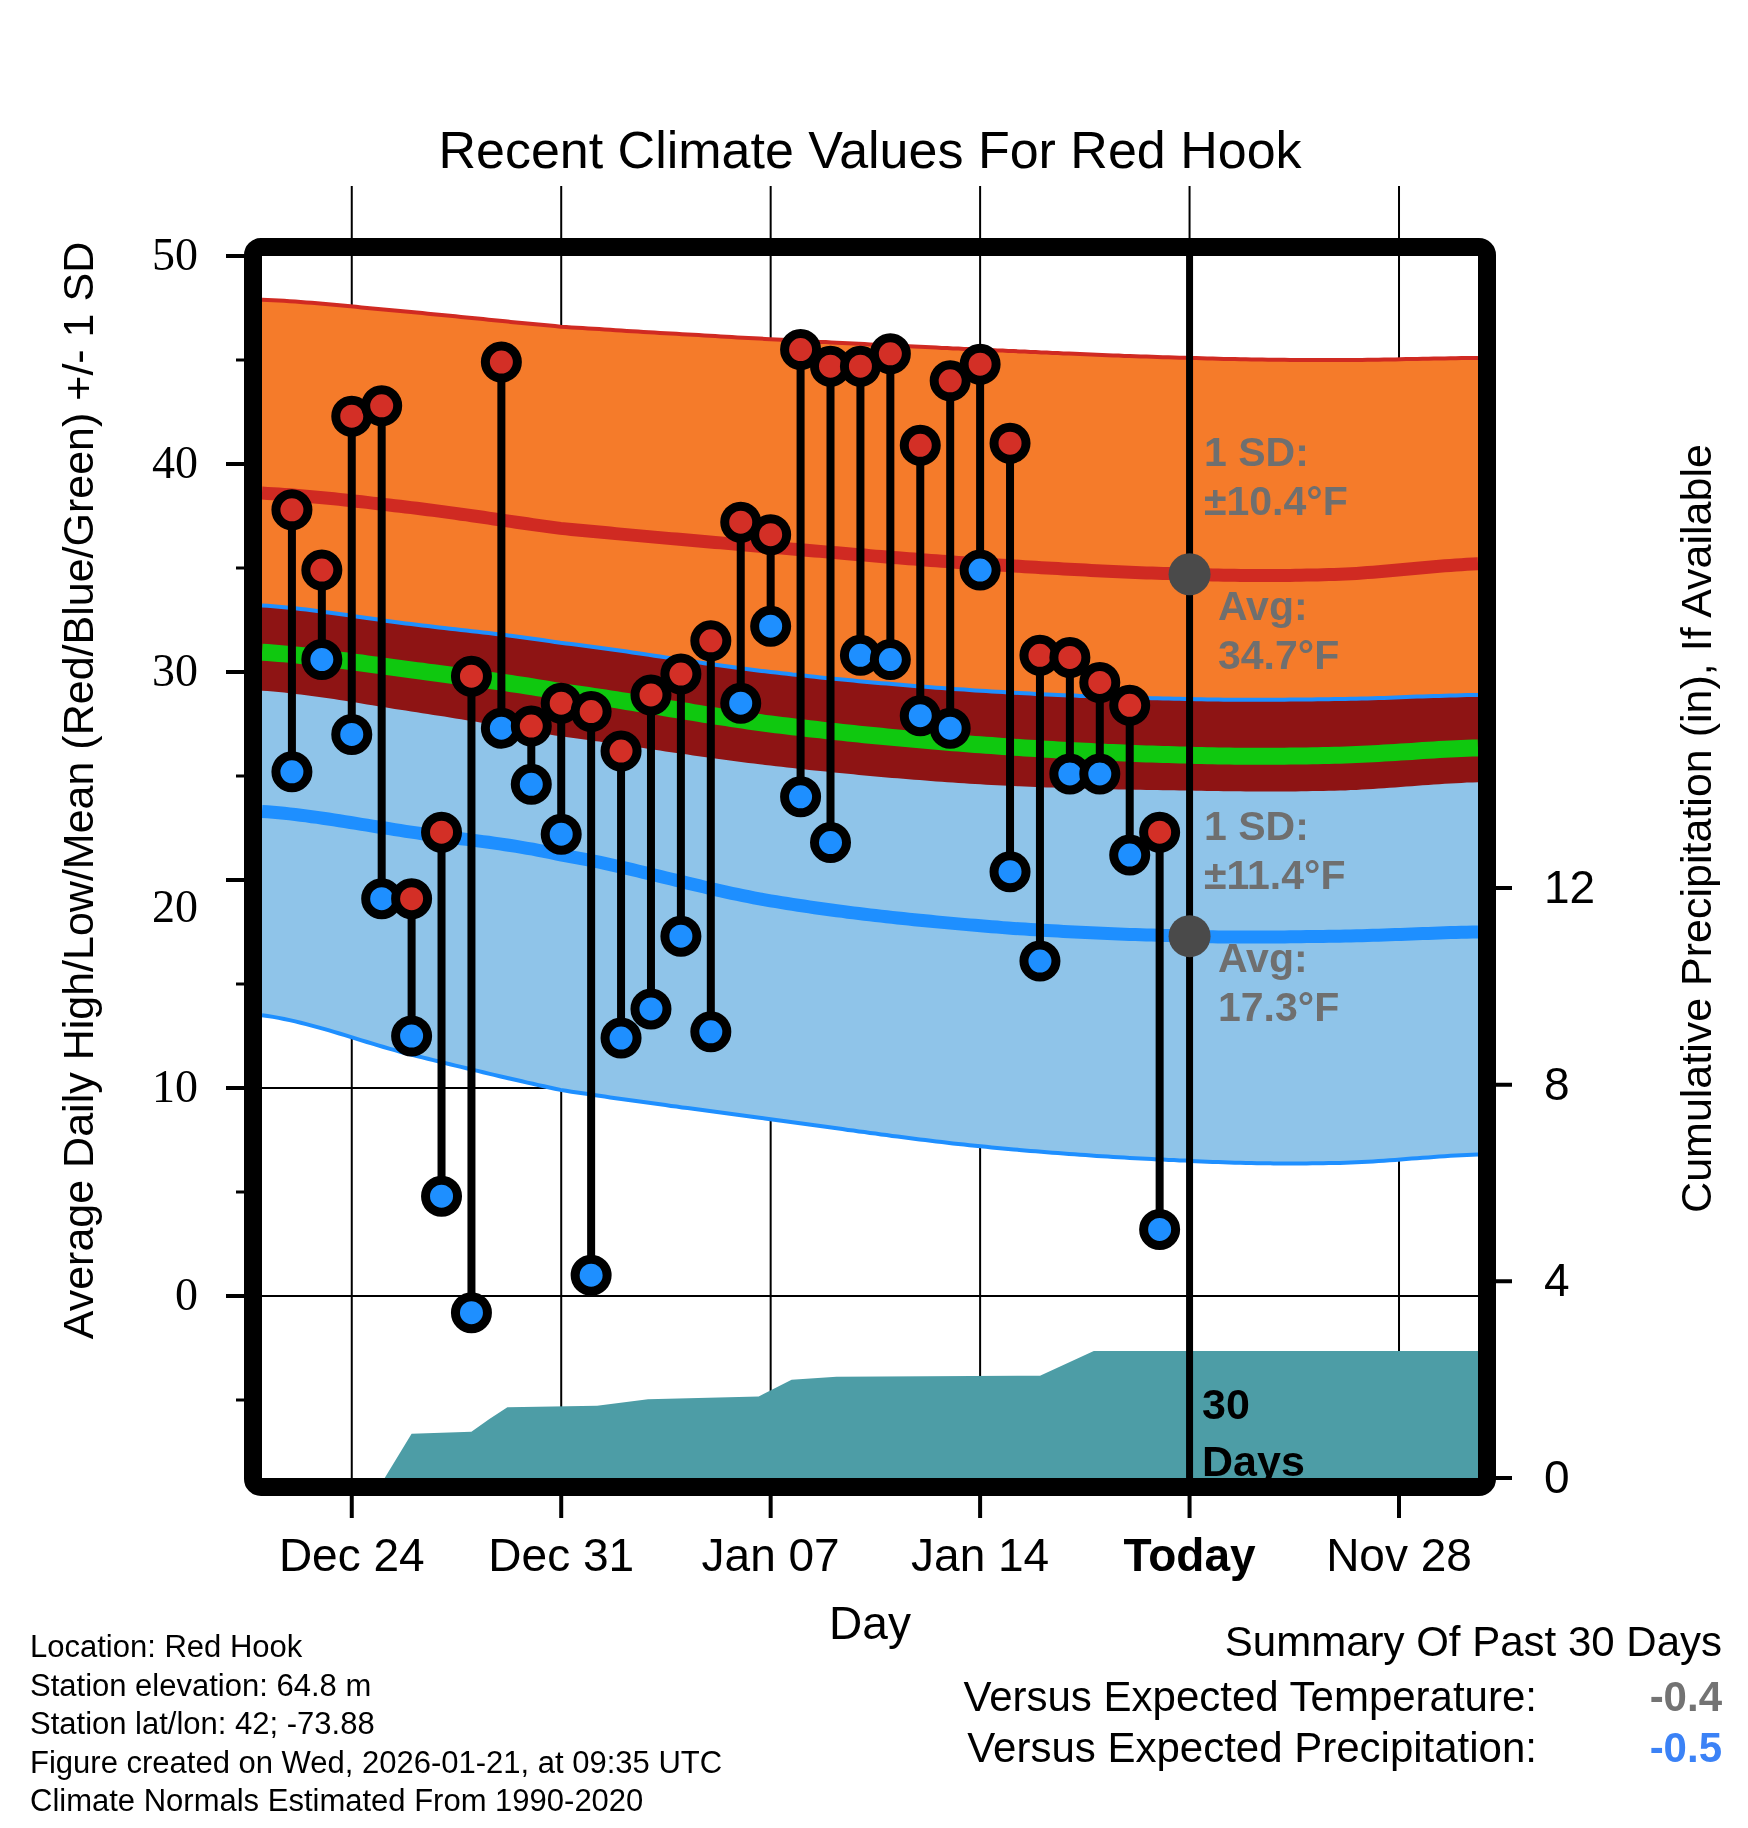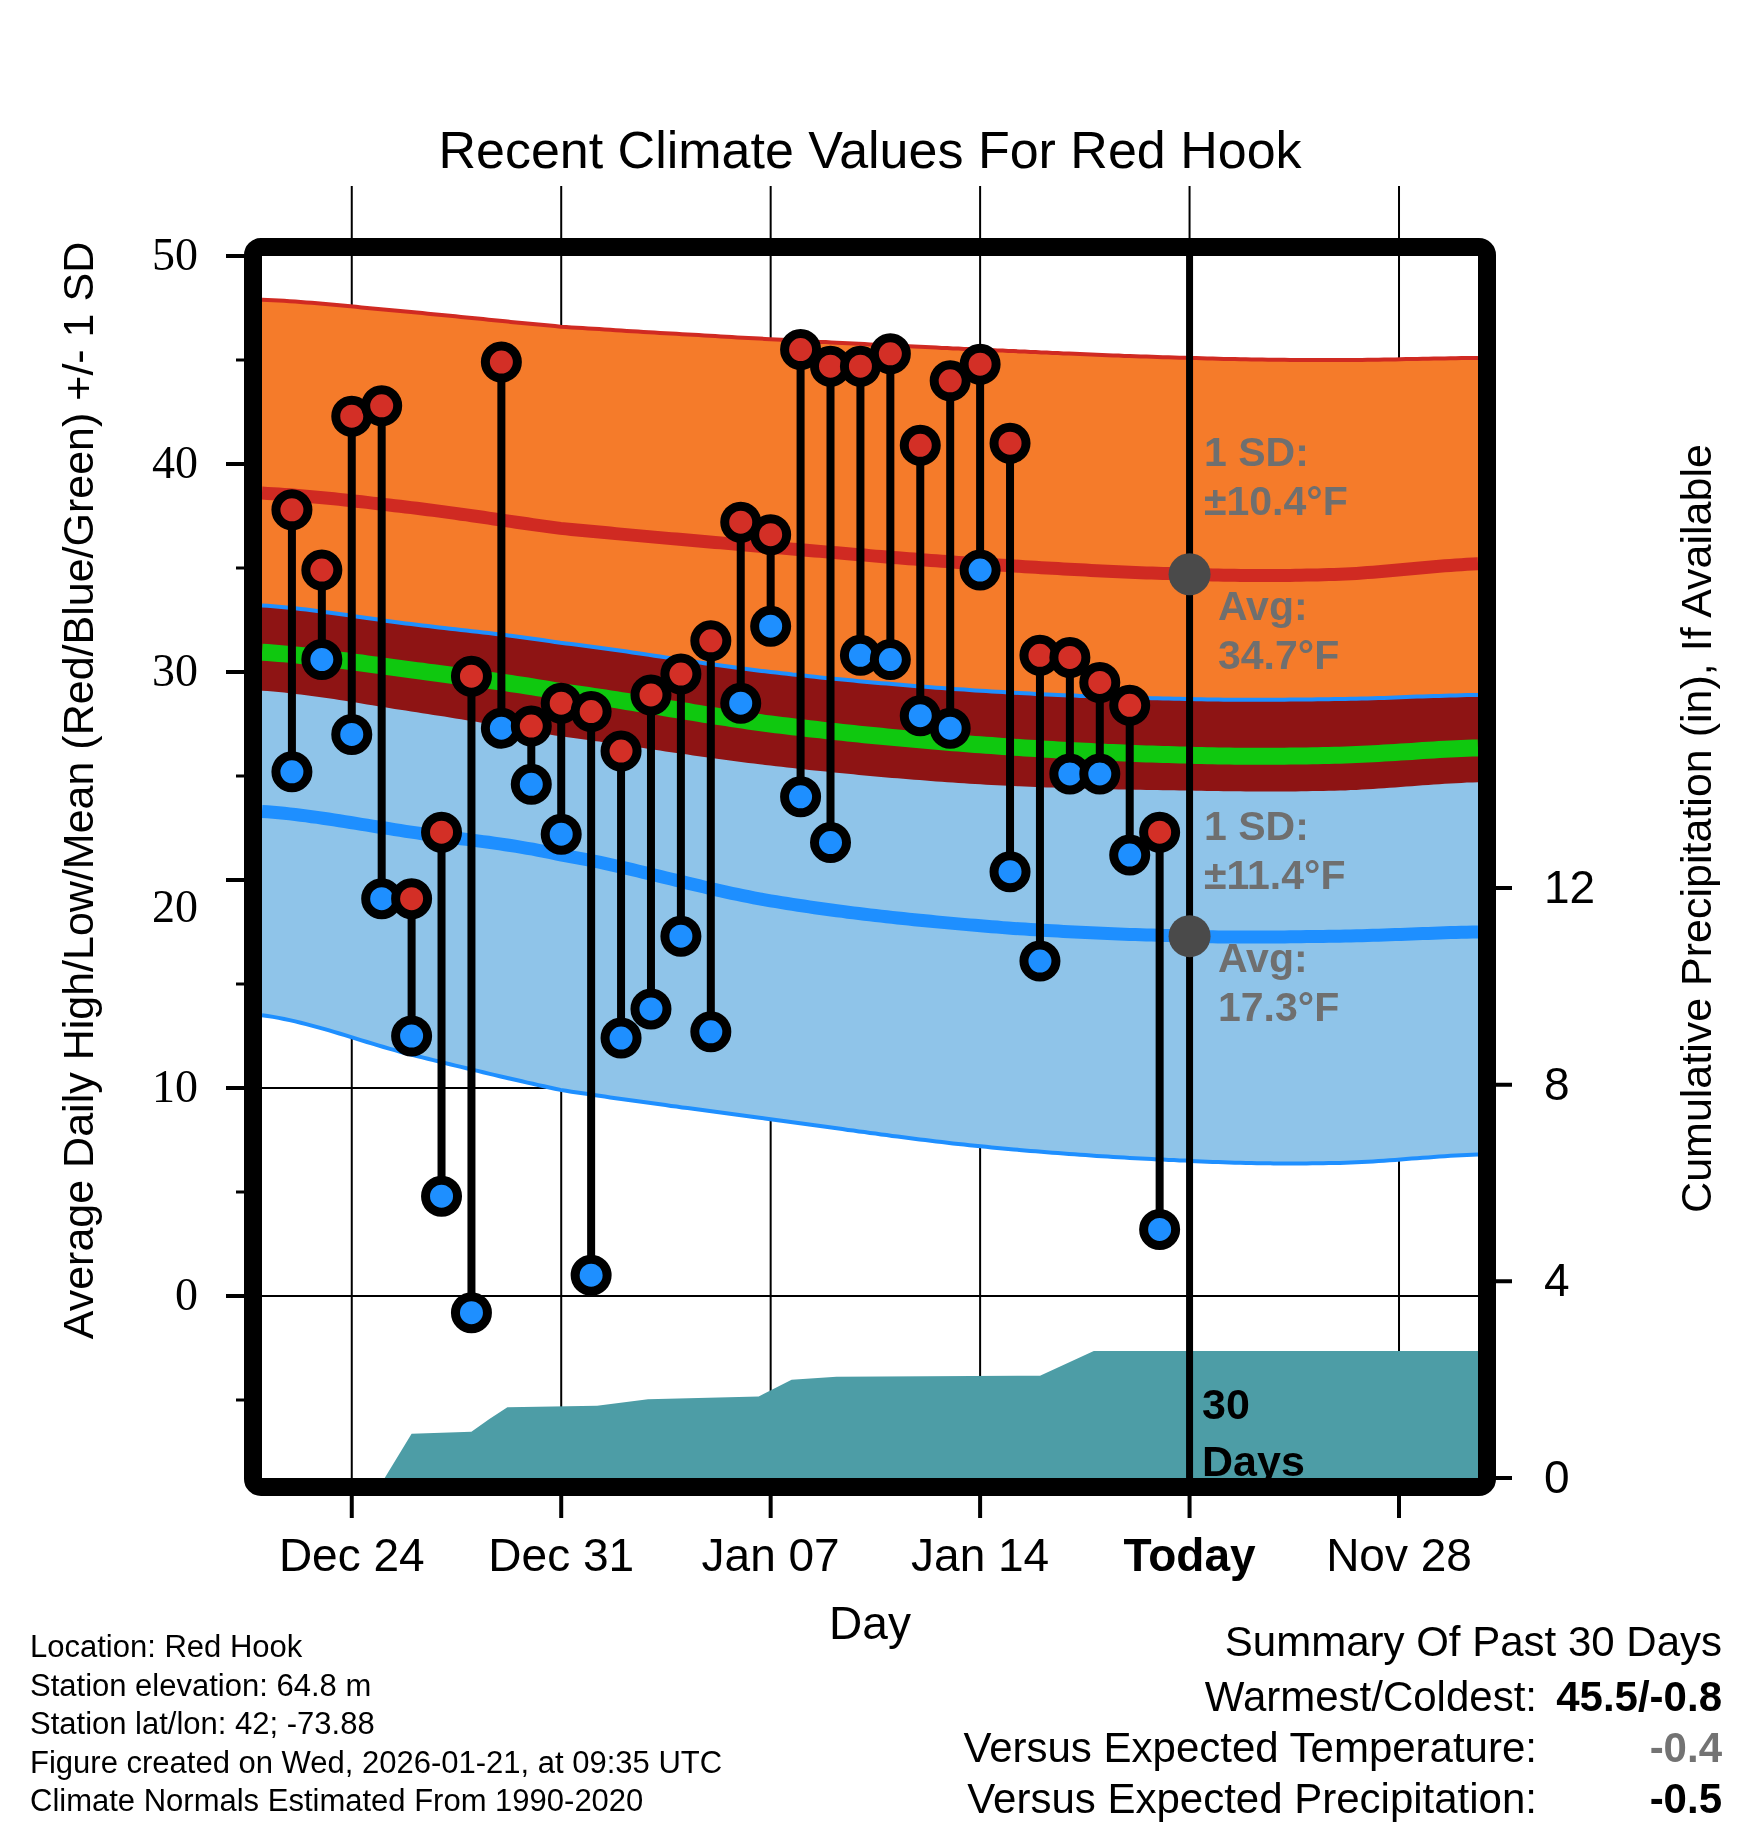"Warmest/Coldest:" div.s-row { html: <div> <span>Warmest/Coldest:</span> <span>45.5/-0.8</span> </div> -> none }
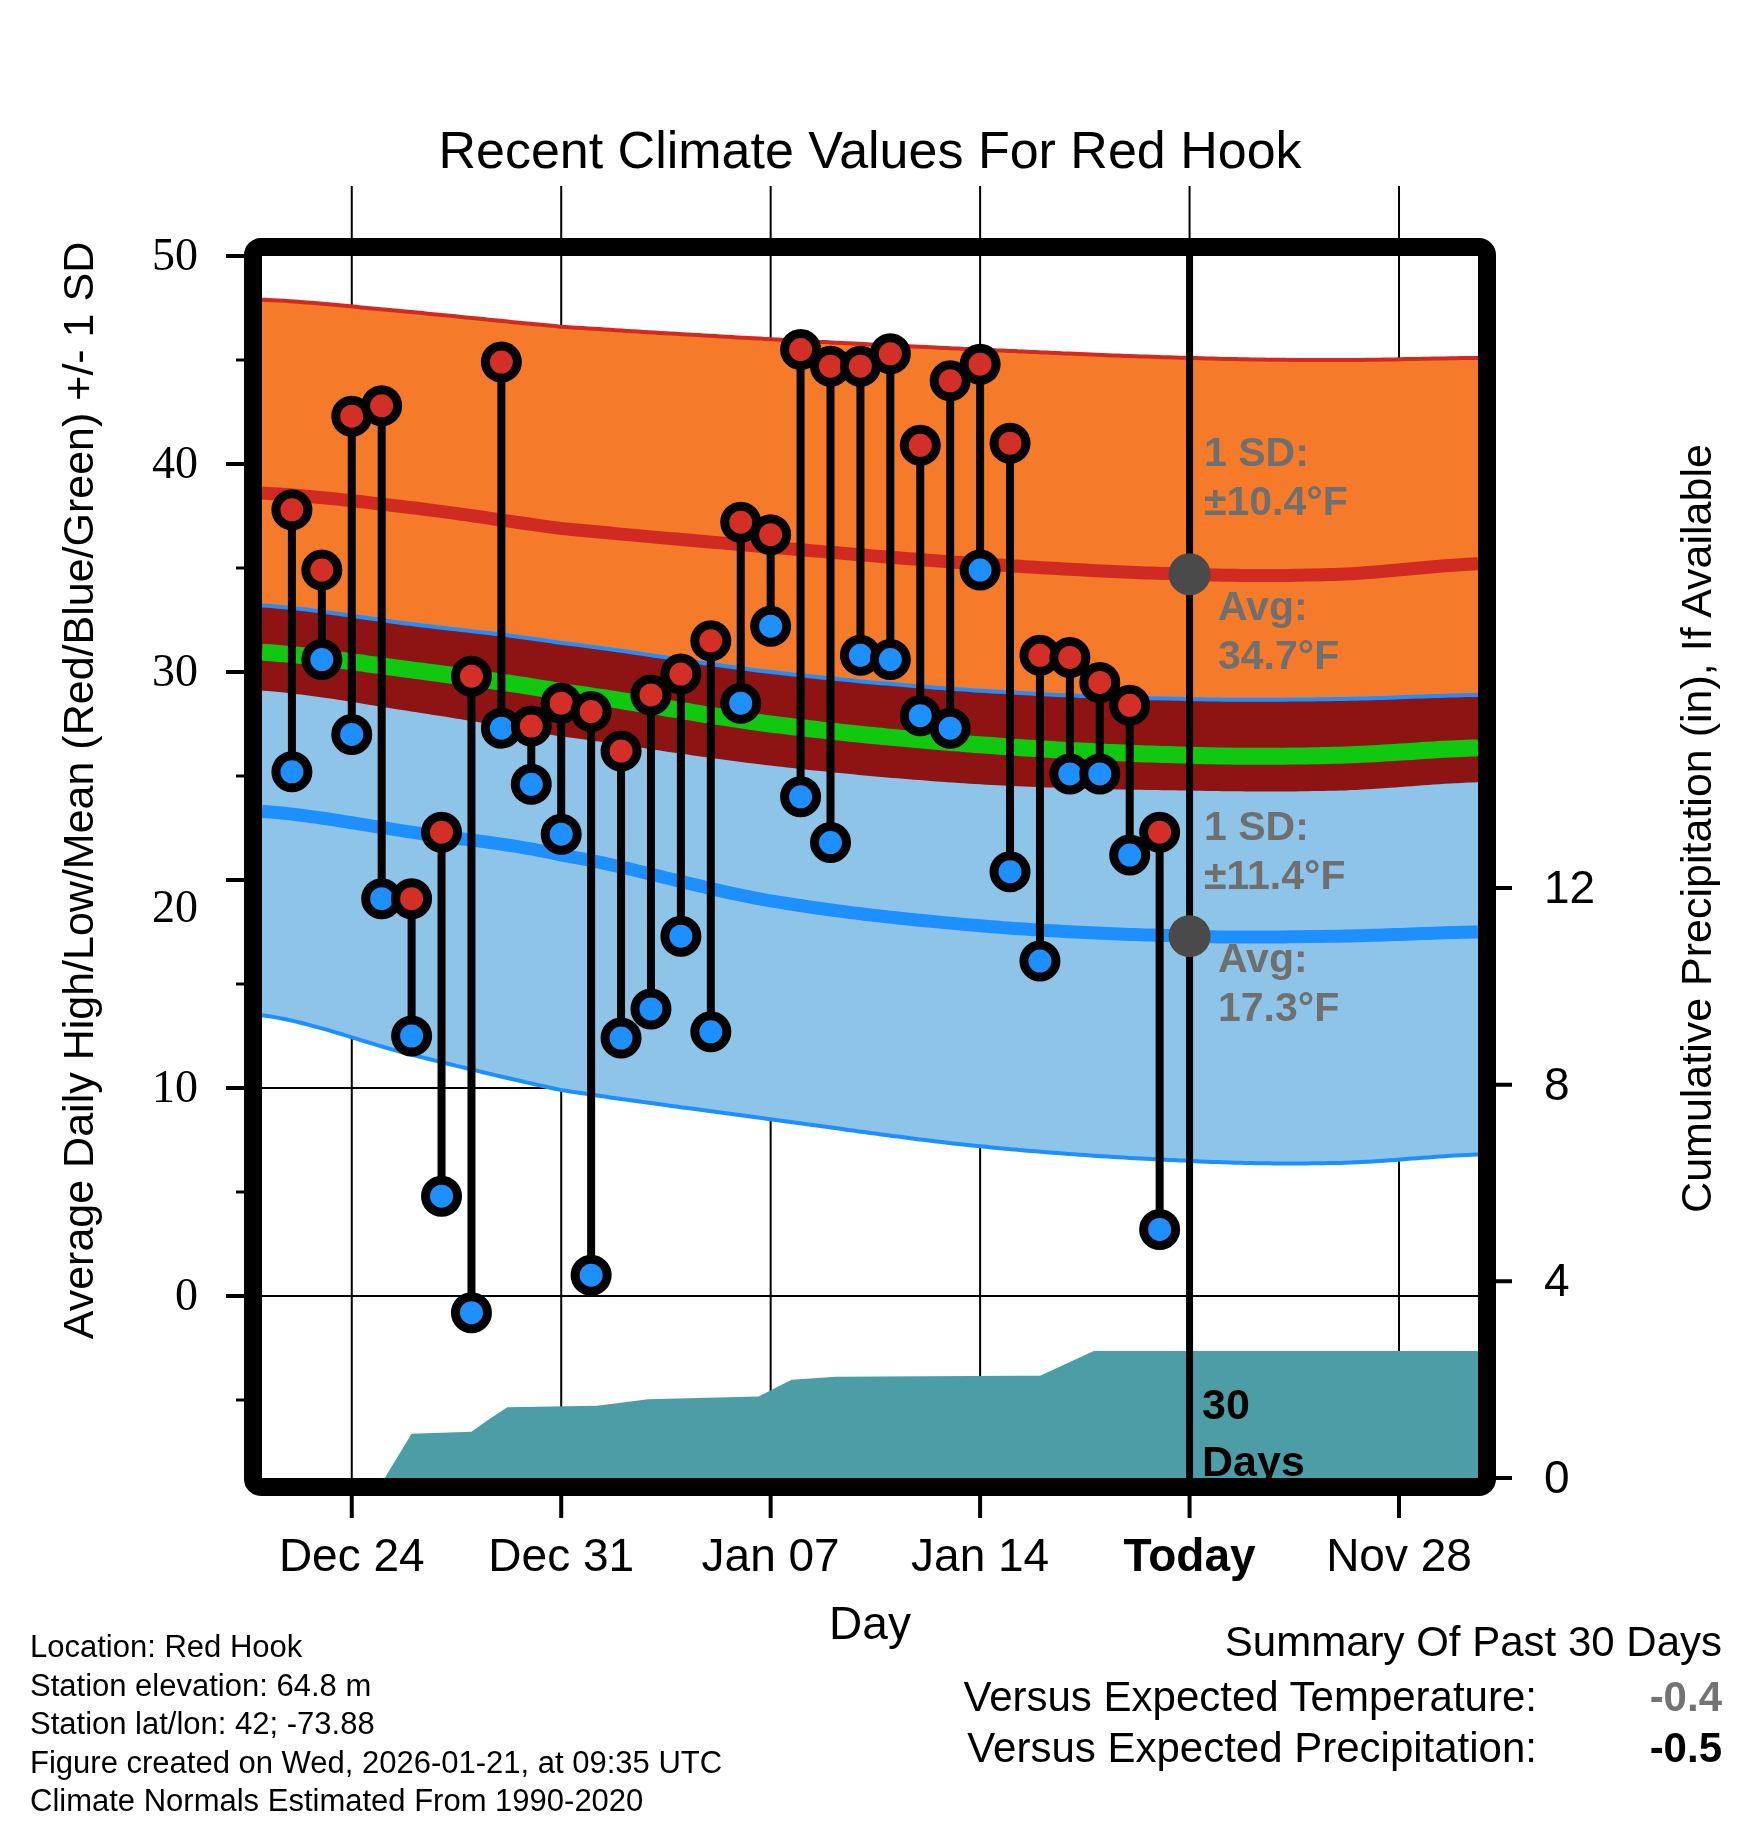"-0.5" span.s-value { color: #000000 -> #3b82f6 }
